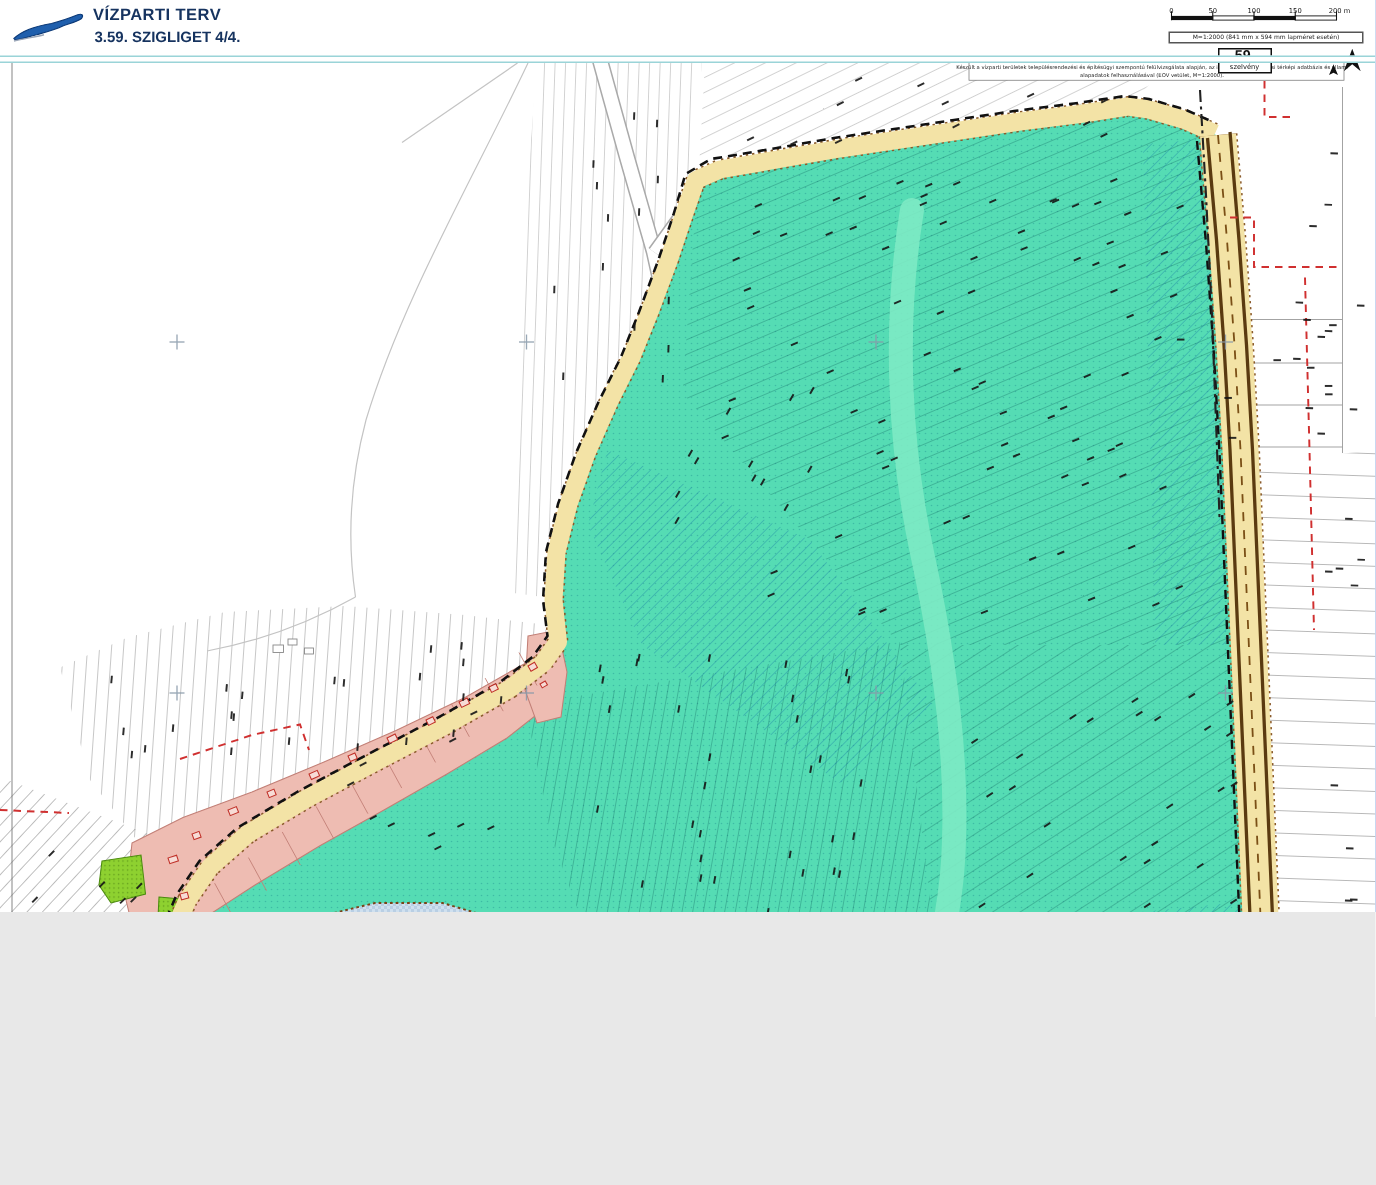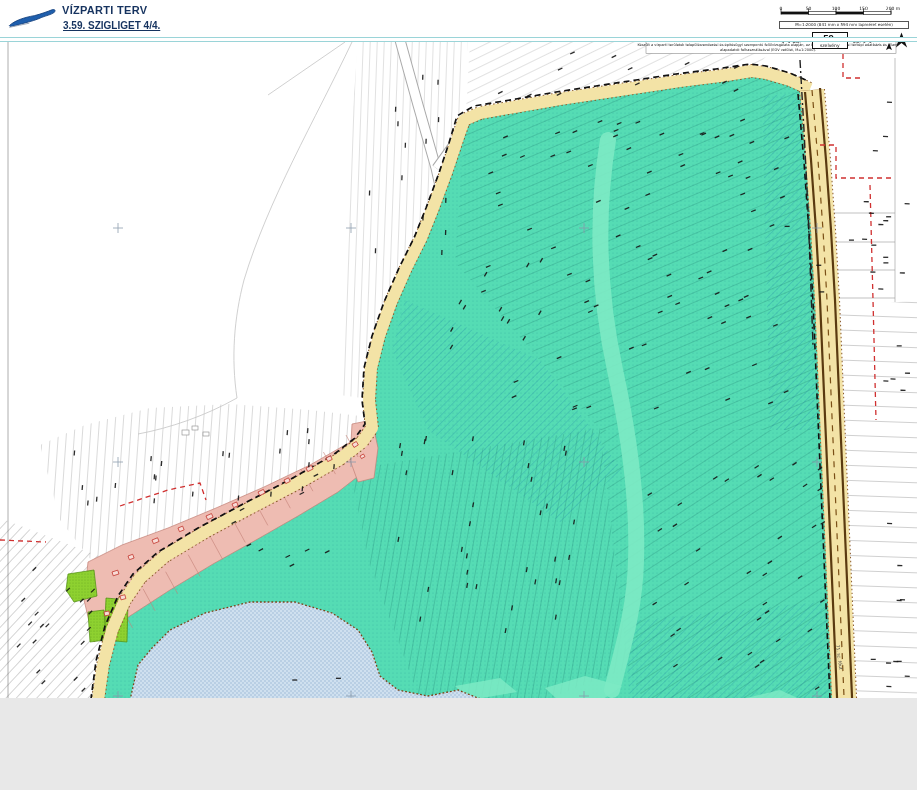"VÍZPARTI TERV" .stage { height: 698px -> 608px }
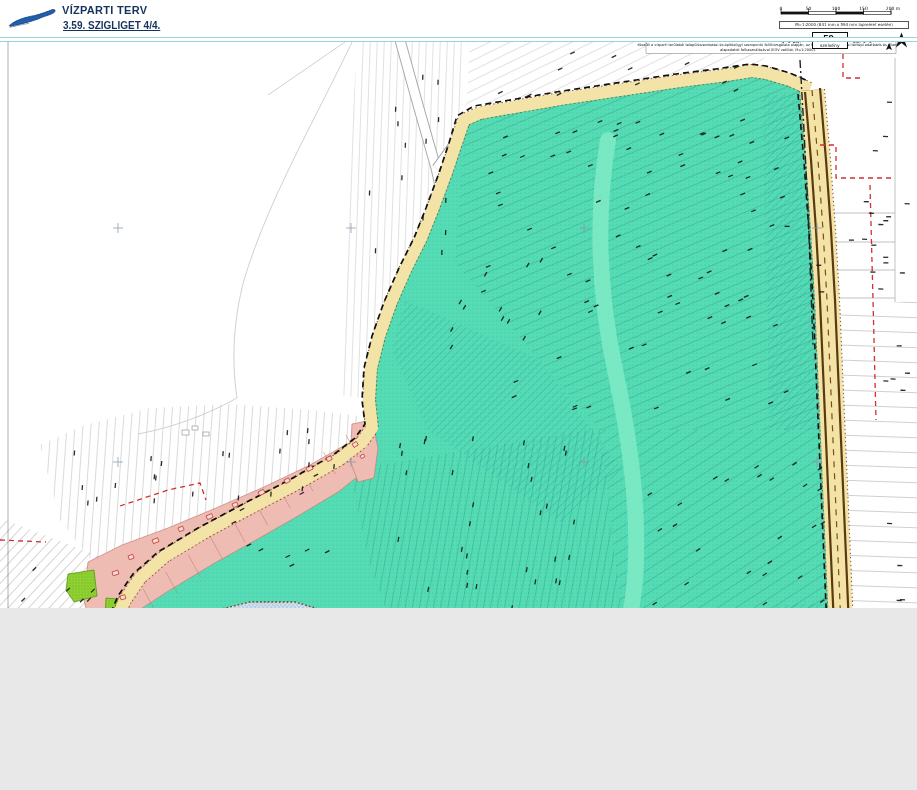"3.59. SZIGLIGET 4/4." .subtitle { text-decoration: underline -> none }
